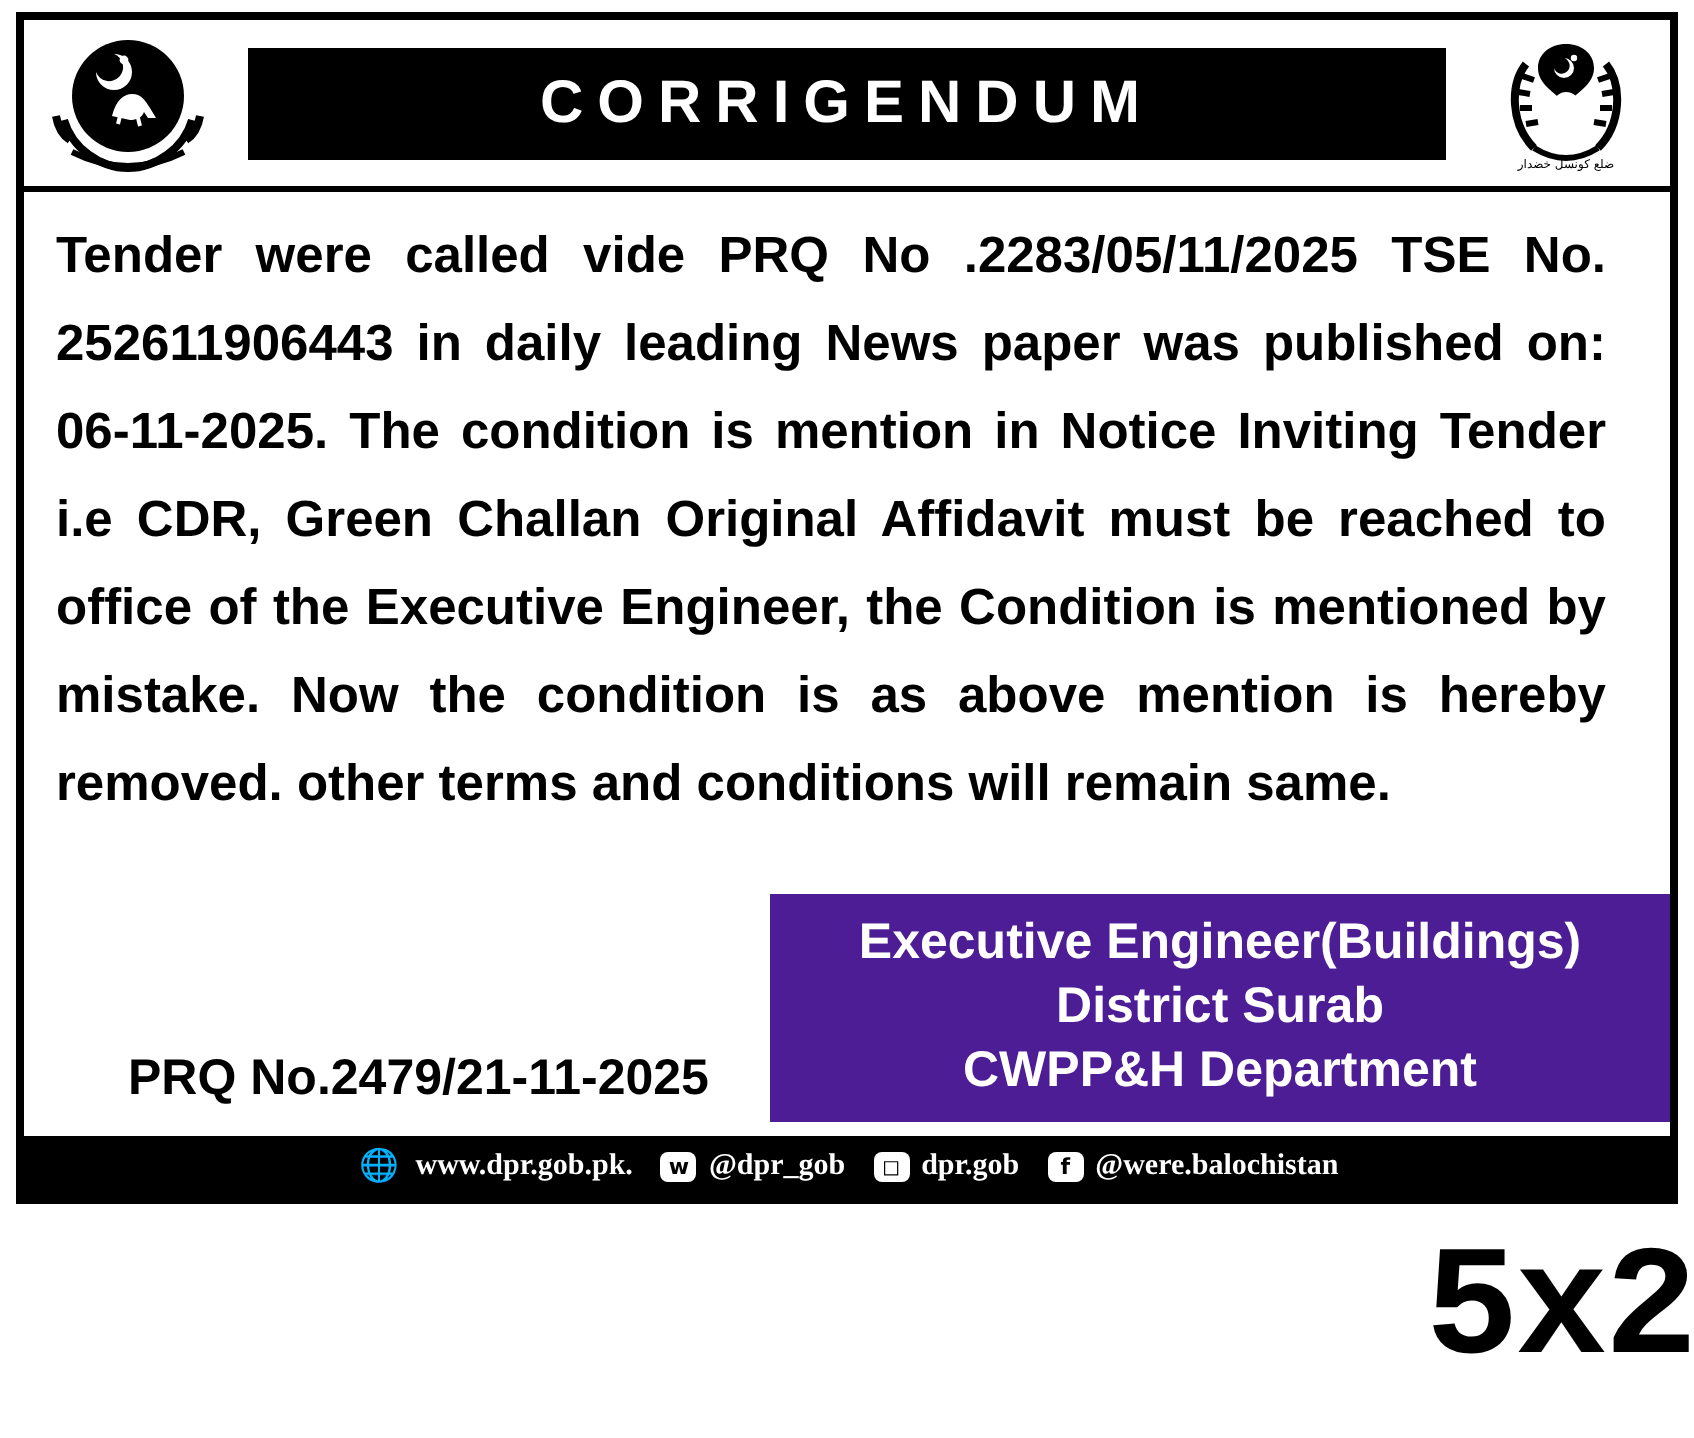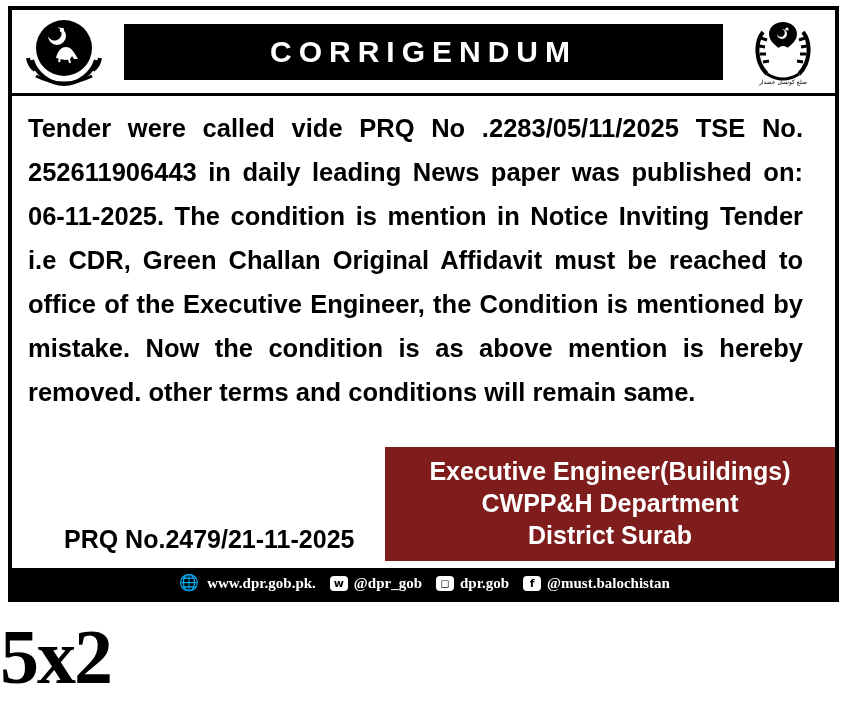"Executive Engineer(Buildings)" .sign-box { background: #7f1d1d -> #4c1d95 }
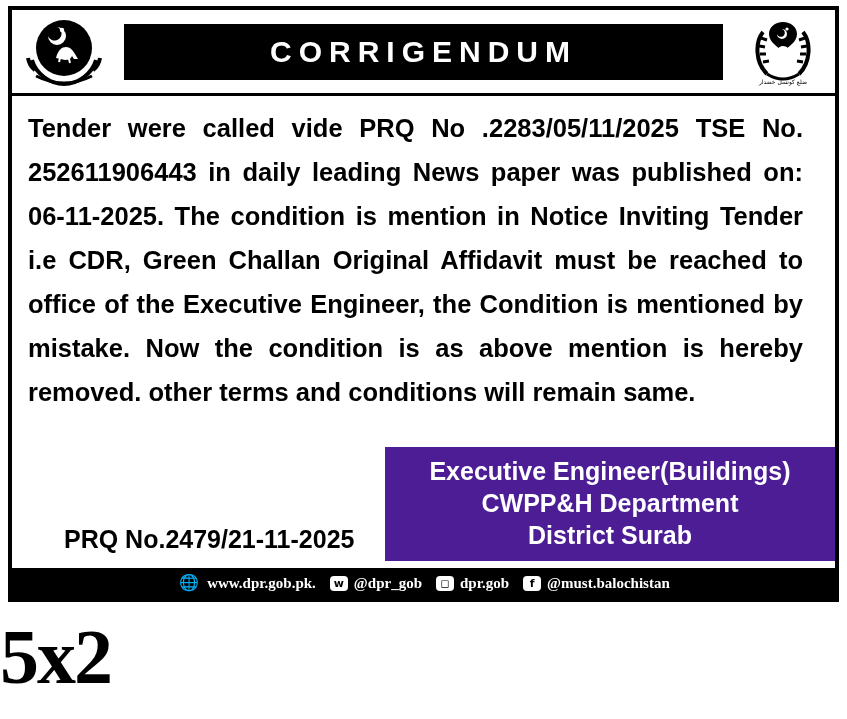"CWPP&H Department" div { order: before "District Surab" -> after "District Surab" }
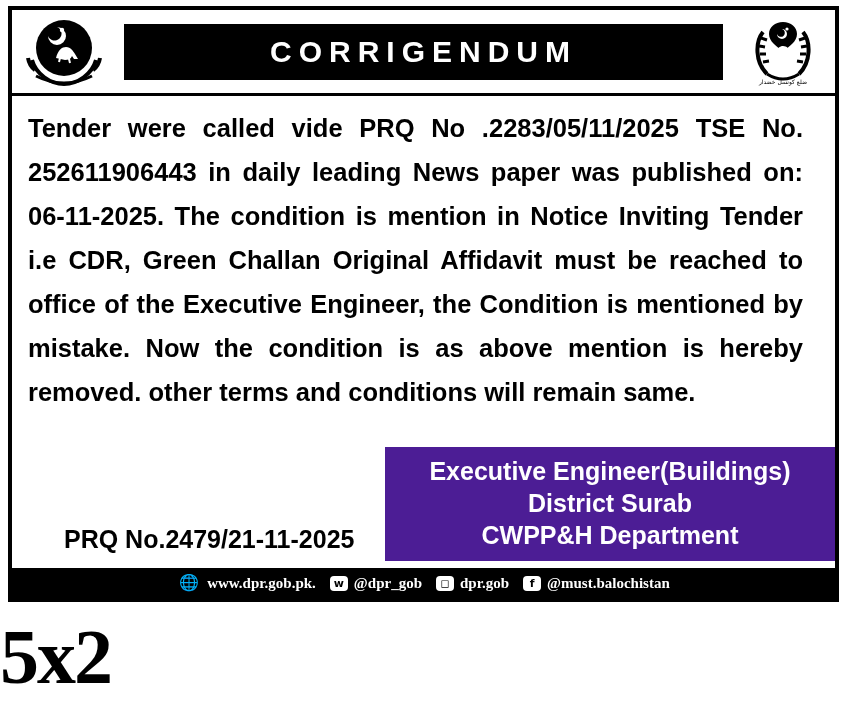"@must.balochistan" span { text: @must.balochistan -> @were.balochistan }
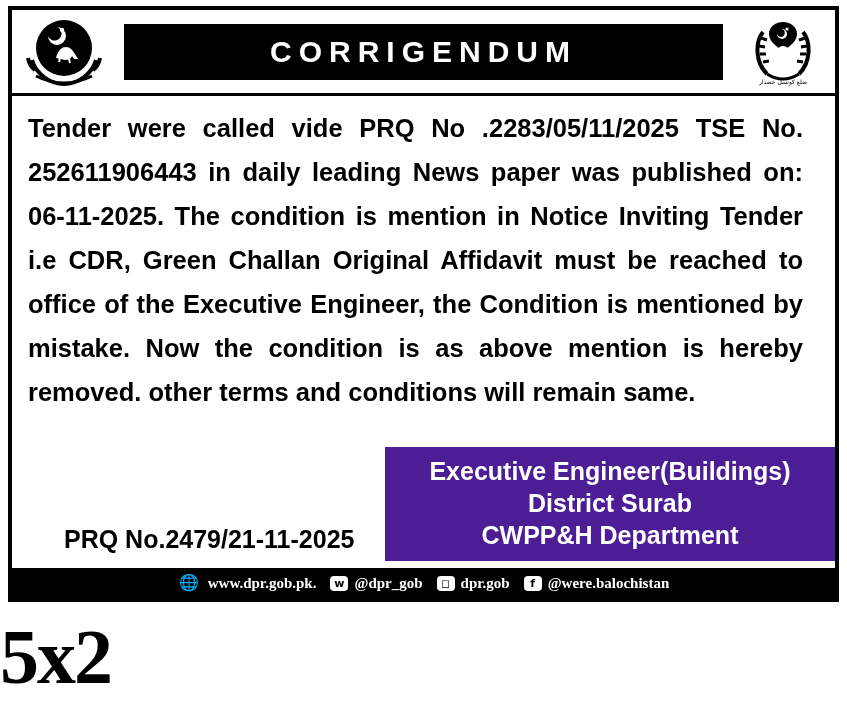"5x2" .size-caption { font-family: Liberation Serif, serif -> Liberation Mono, monospace; text-align: left -> right }
